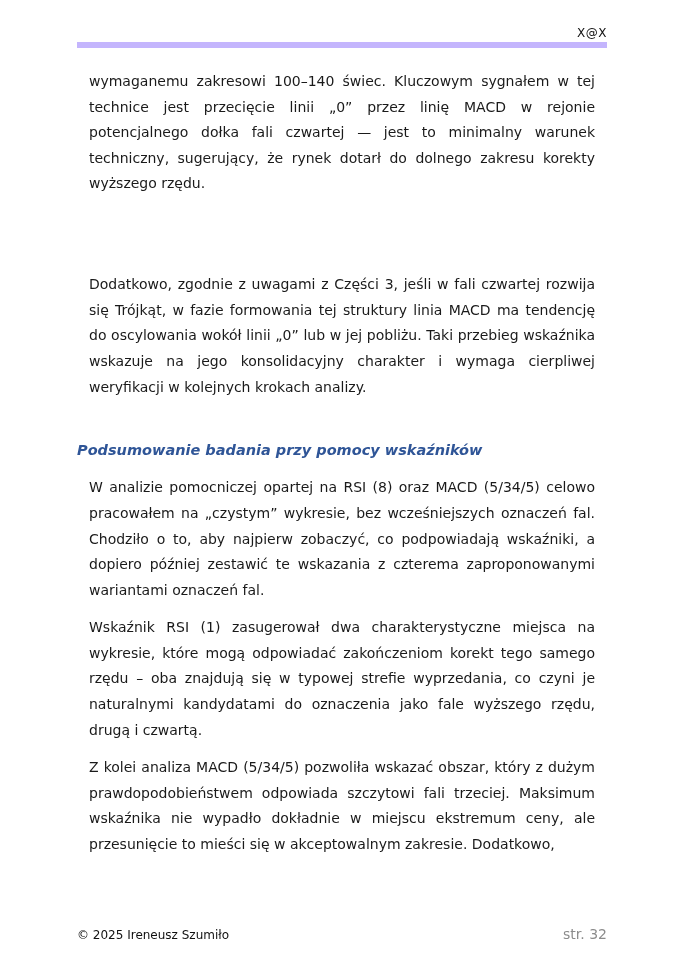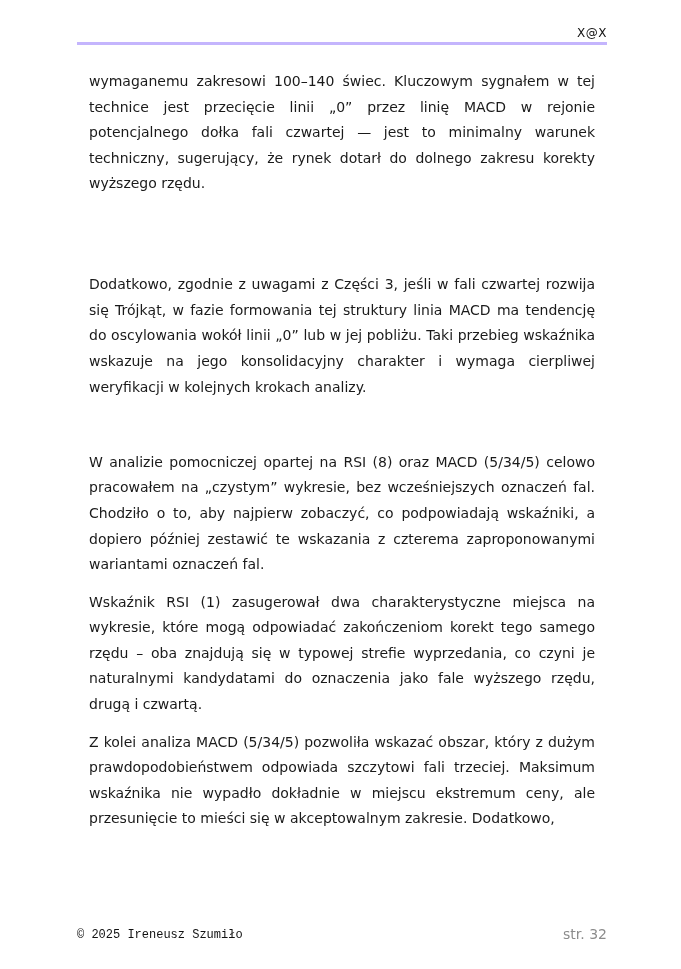"X@X" .header { border-bottom: 3px solid #c4b5fd -> 6px solid #c4b5fd }
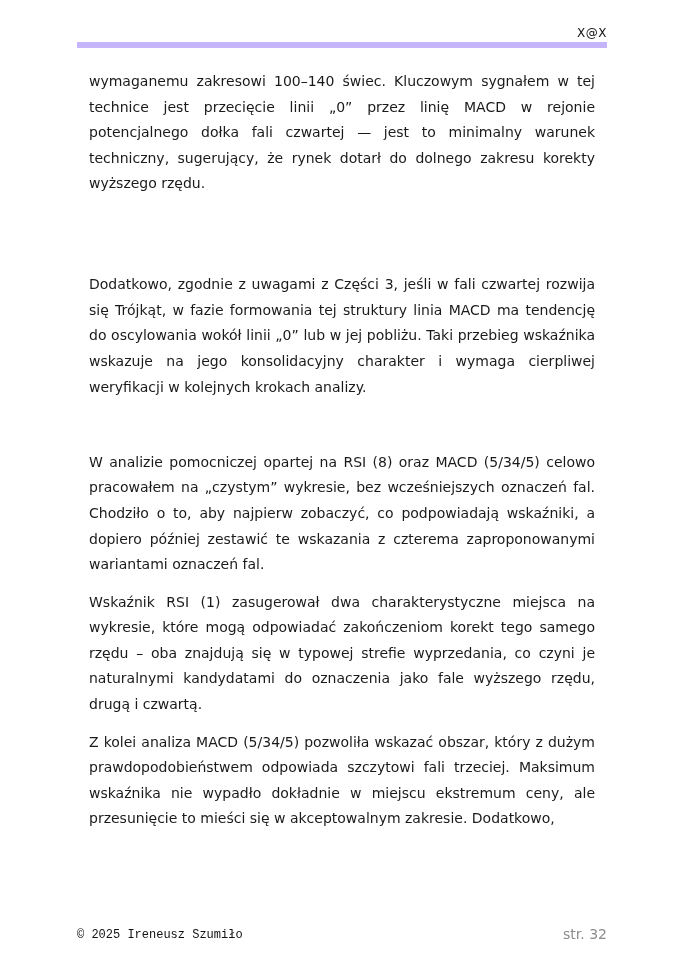"Podsumowanie badania przy pomocy" h3.heading { html: none -> <h3>Podsumowanie badania przy pomocy wskaźników</h3> }
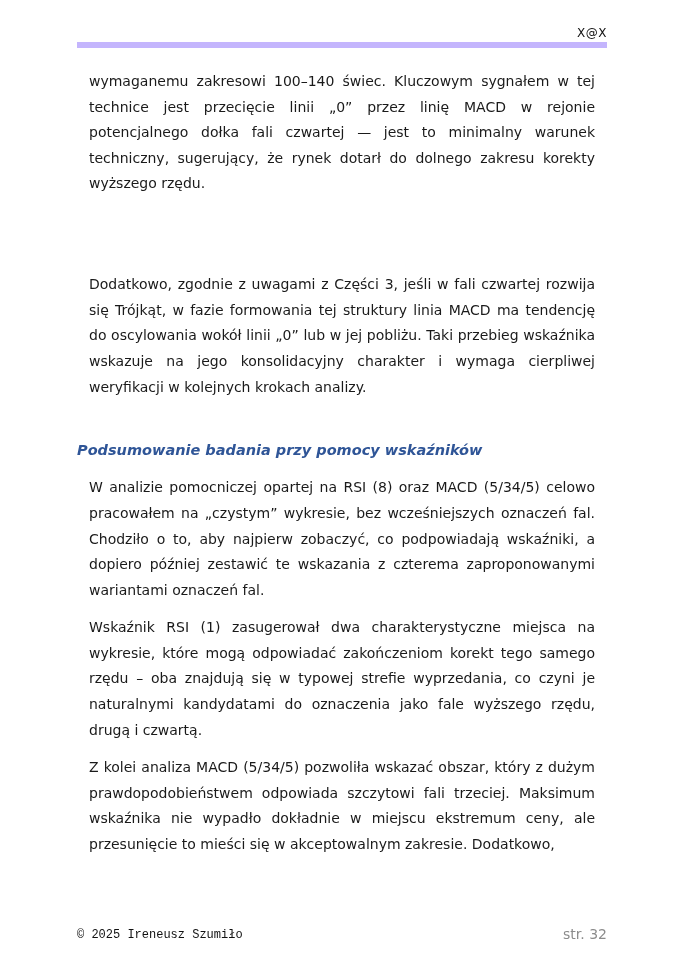"© 2025 Ireneusz Szumiło" .footer-left { font-family: Liberation Mono, monospace -> none }
